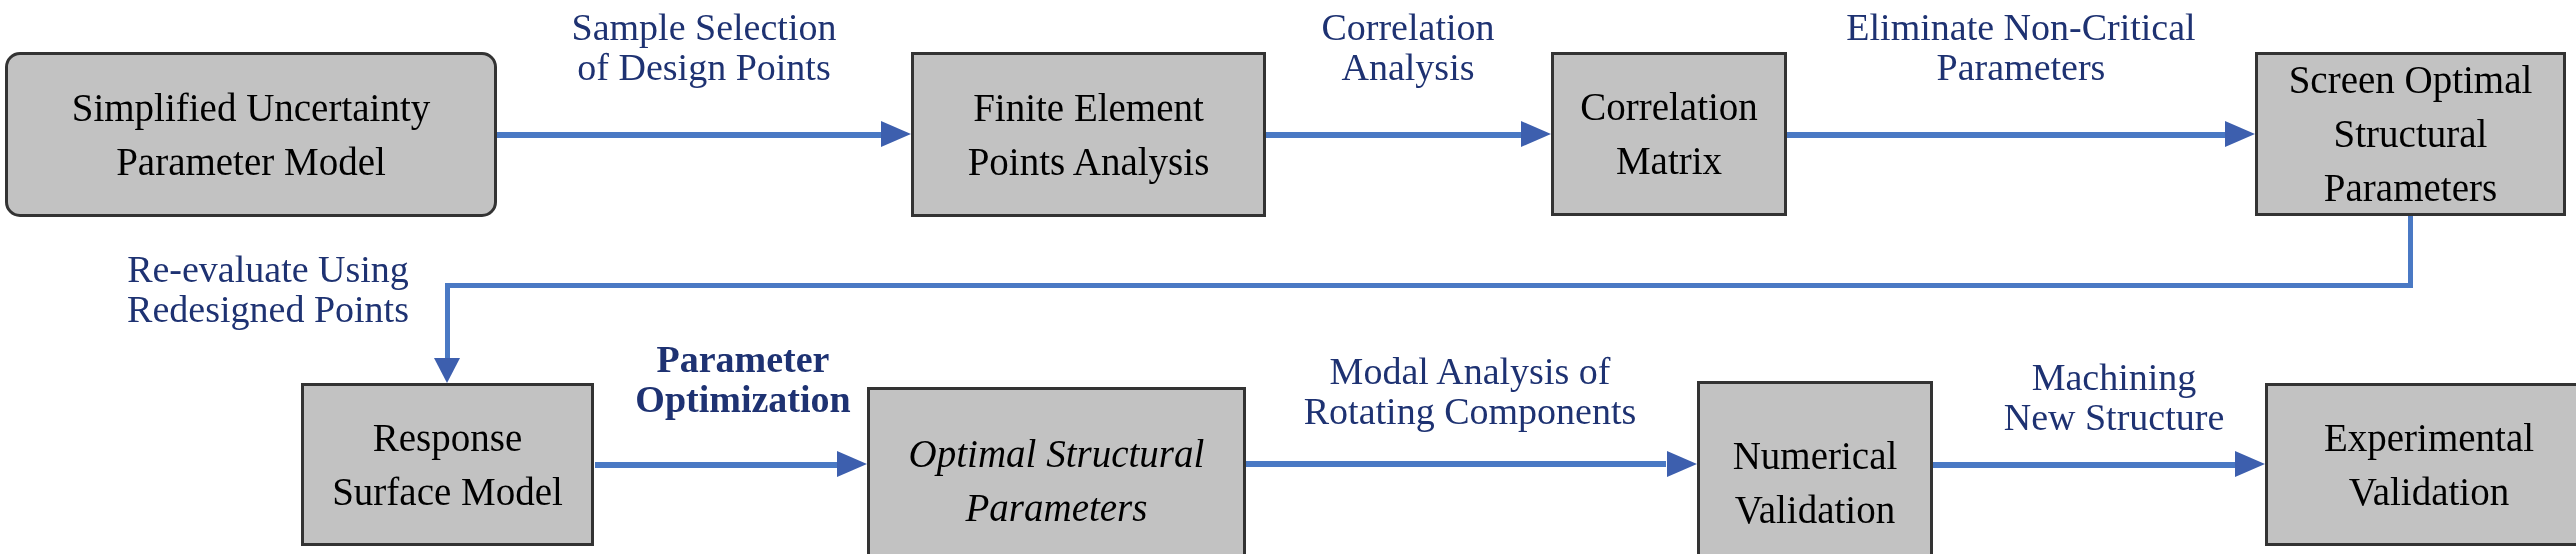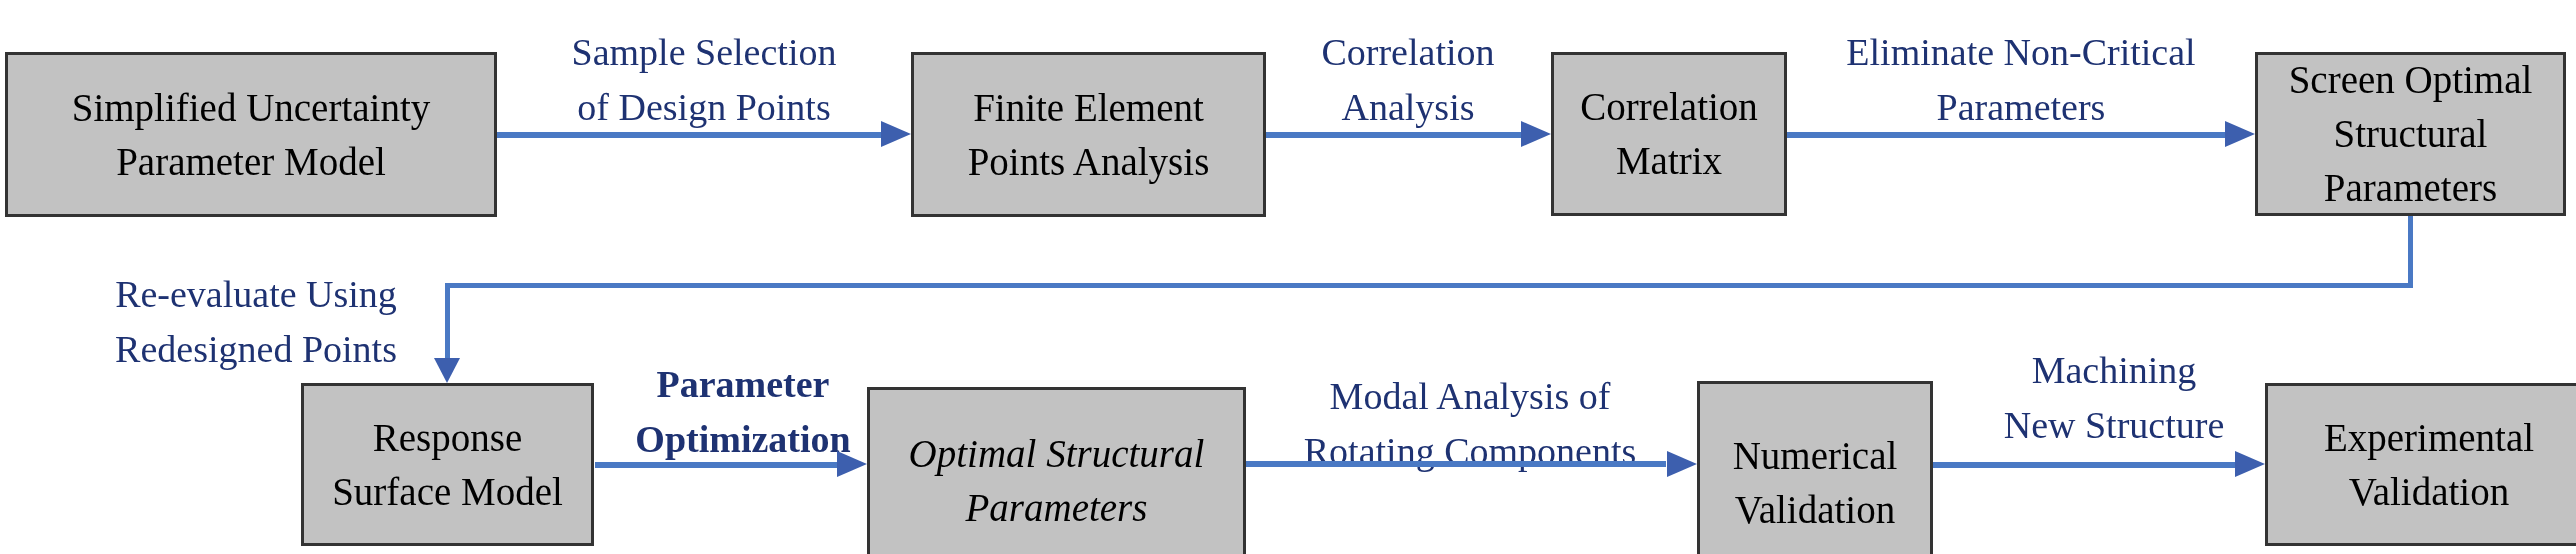"Sample Selection" .edge-label { line-height: 55px -> 40px; margin-top: 18px -> none }
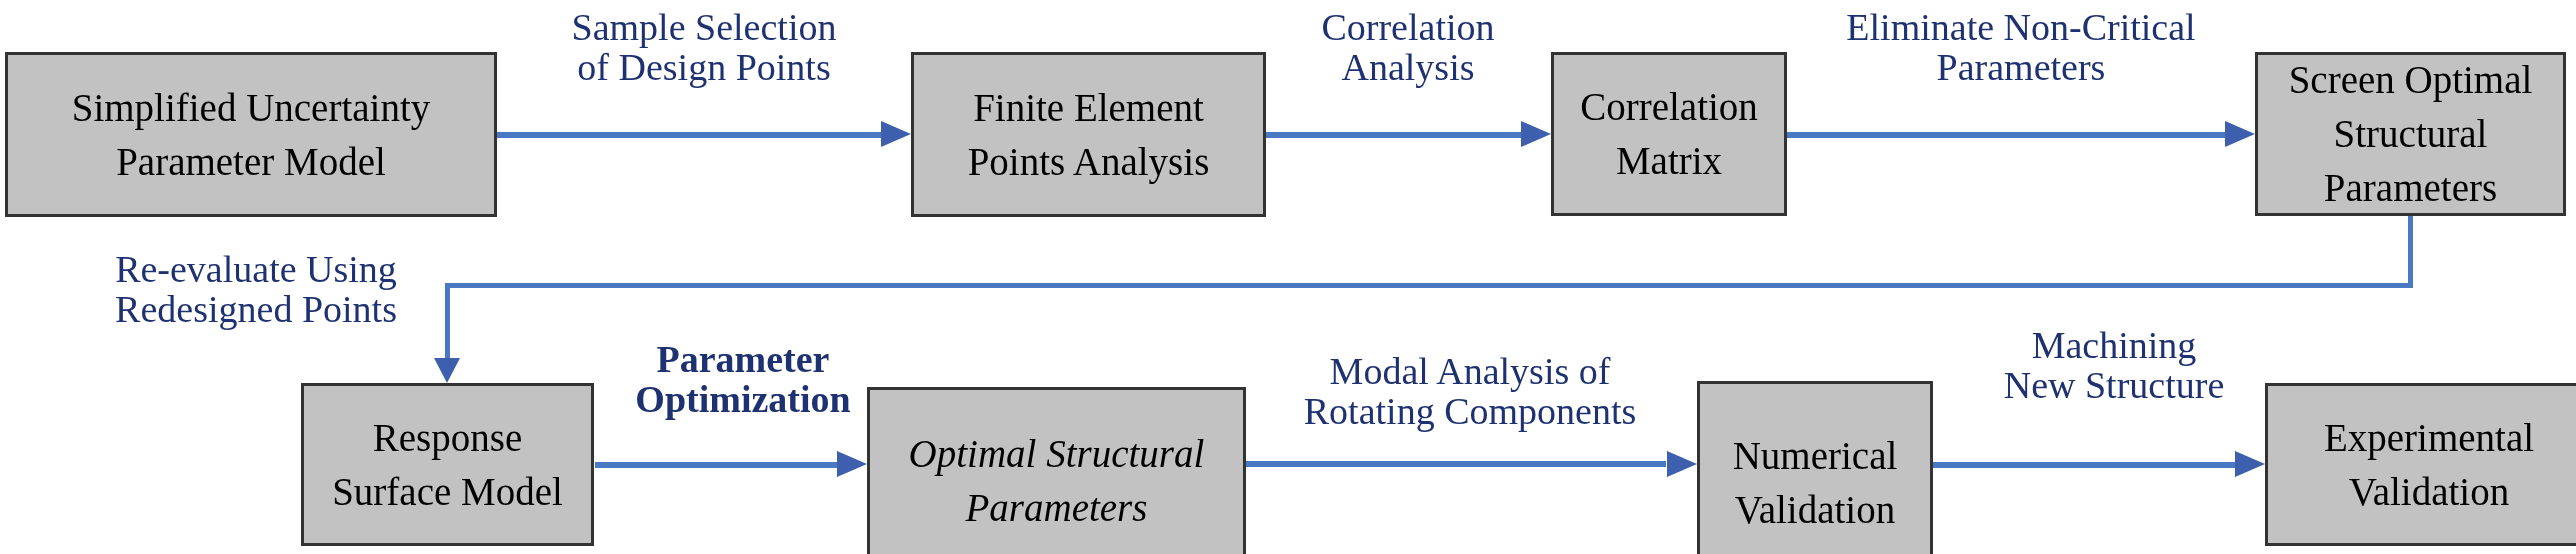"Simplified Uncertainty" .b1 { border-radius: none -> 15px }
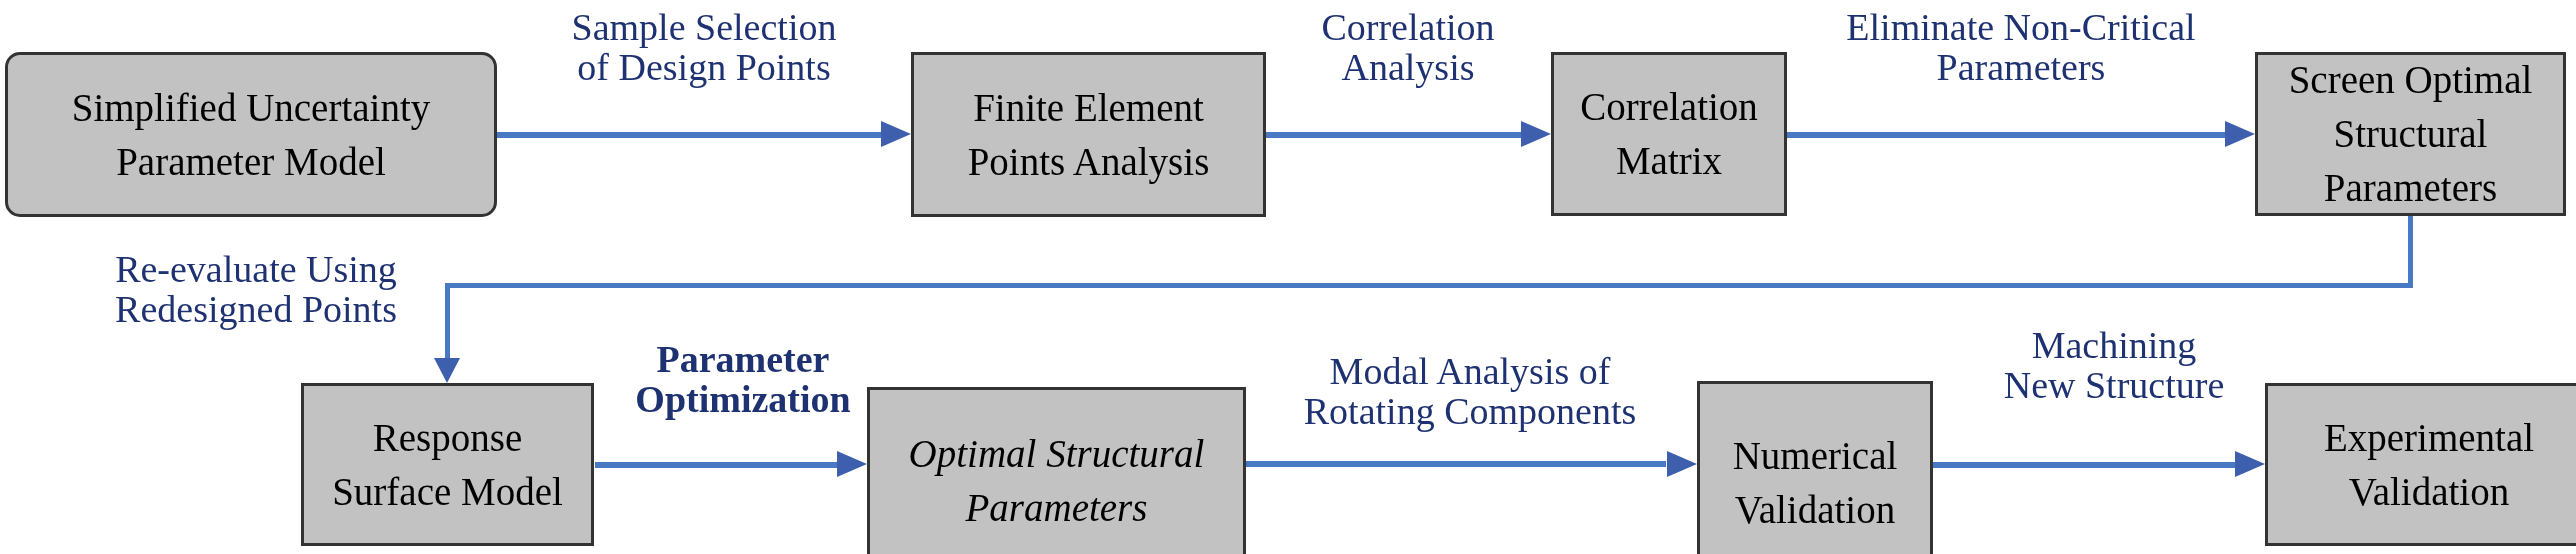"Re-evaluate Using" .l4 { left: 256px -> 268px }
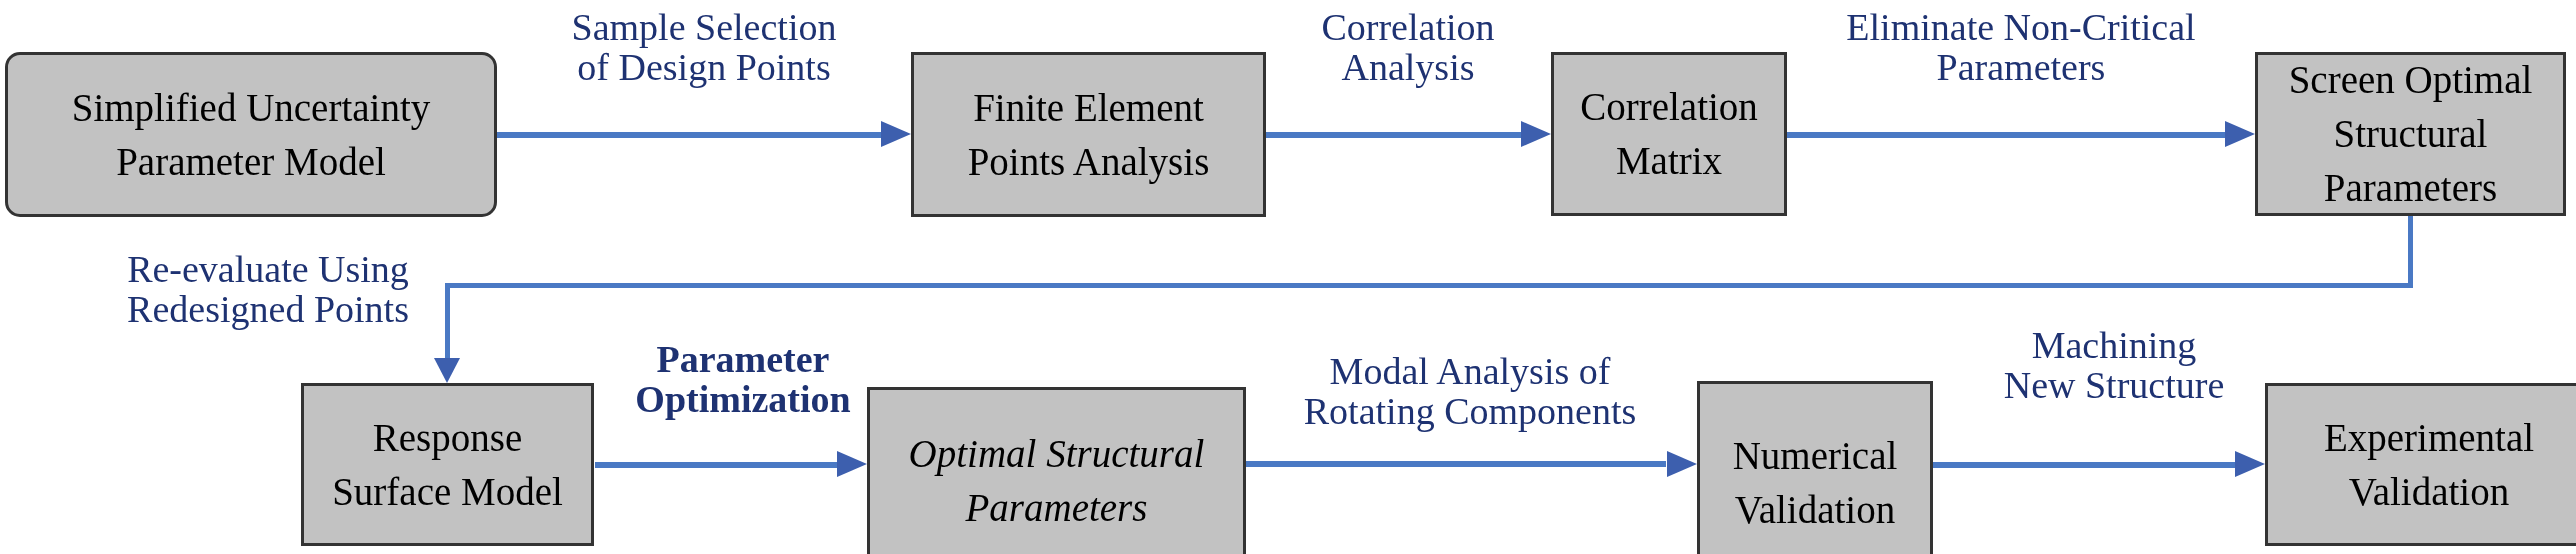"Machining" .l7 { top: 325px -> 357px }
